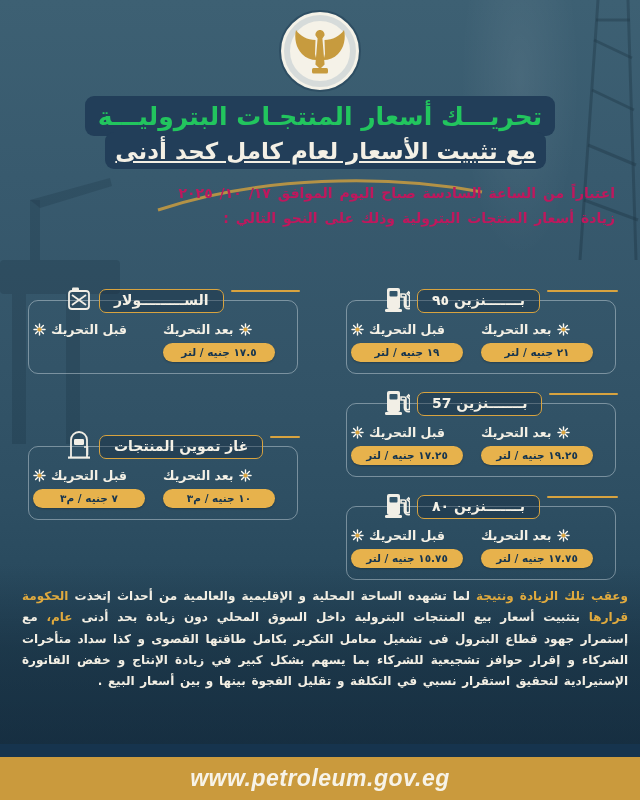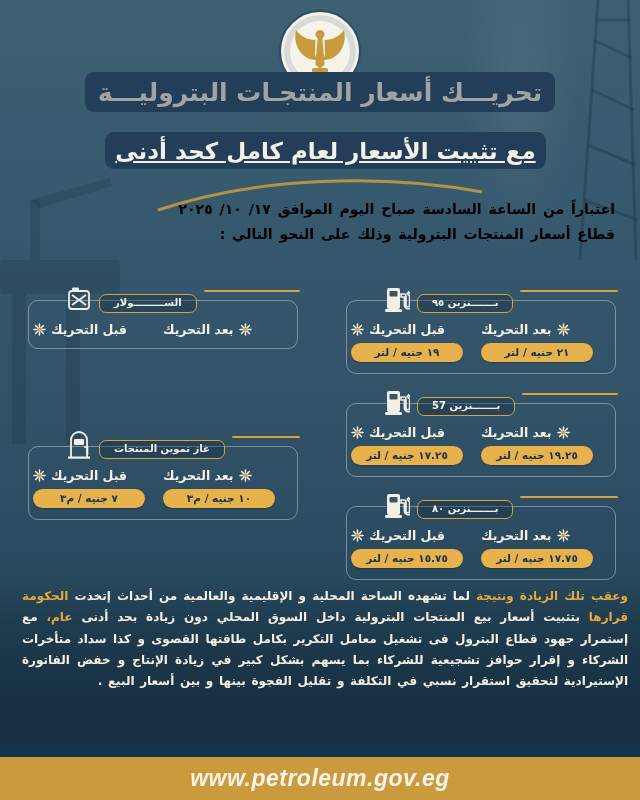"تحريـــك أسعار المنتجـات البتروليـــة" .title-band { color: #a3a3a3 -> #22c55e; top: 72px -> 96px }
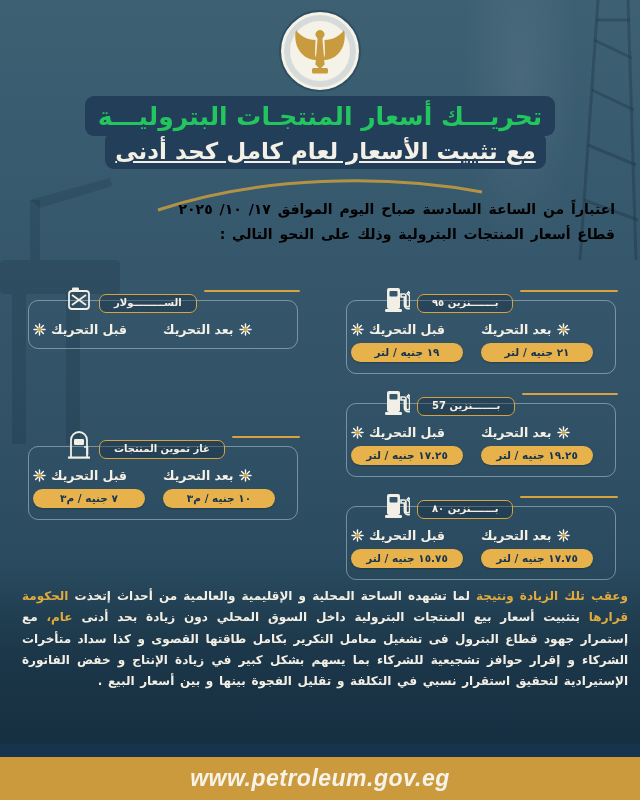"اعتباراً من الساعة السادسة صباح" .intro { color: #000000 -> #be185d; top: 197px -> 181px }
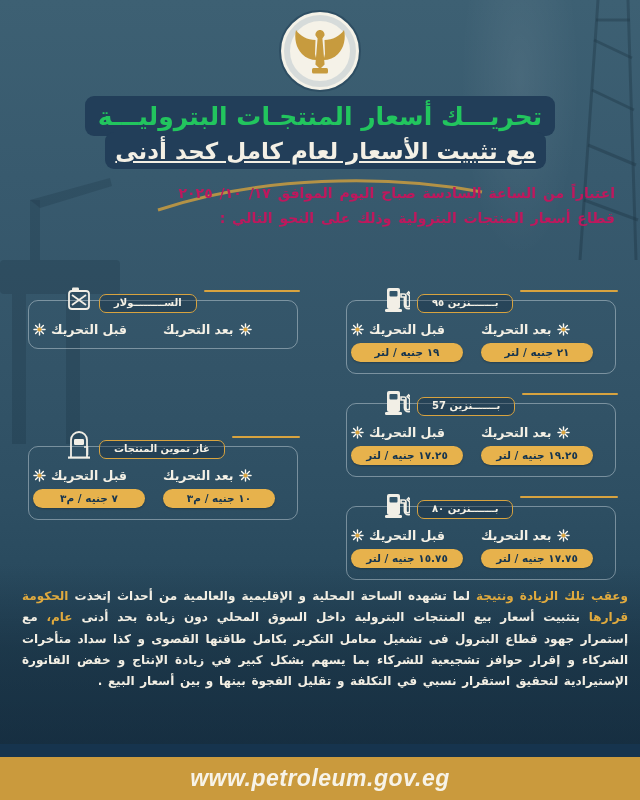"قطاع أسعار المنتجات البترولية وذلك" div { text: قطاع -> زيادة }
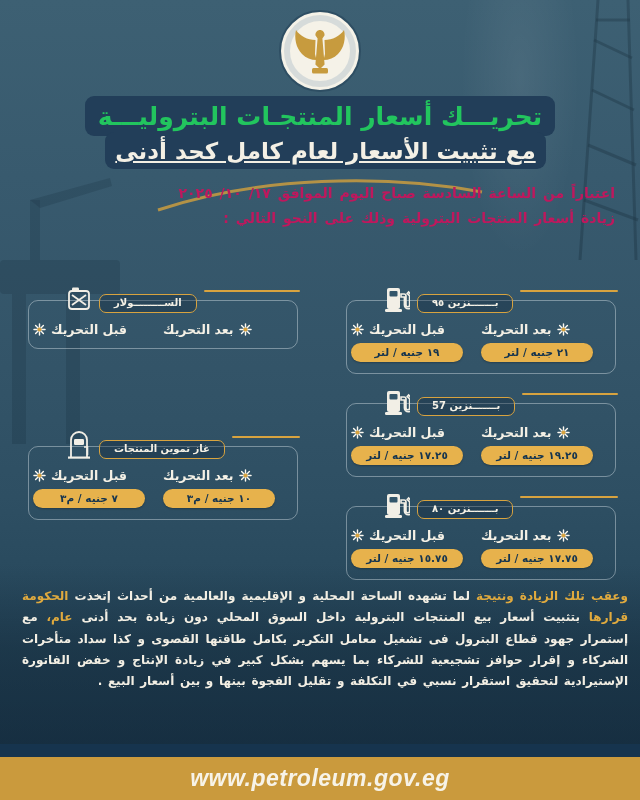"الســـــــــولار" .sec-titlebox { font-size: 10px -> 14px }
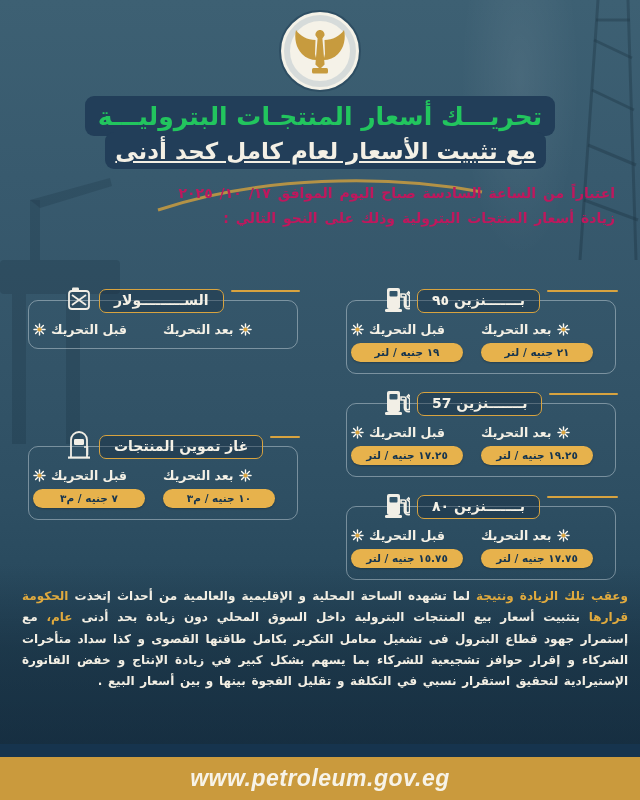"١٧.٥ جنيه / لتر" div.badge { html: none -> <div>١٧.٥ جنيه / لتر</div> }
